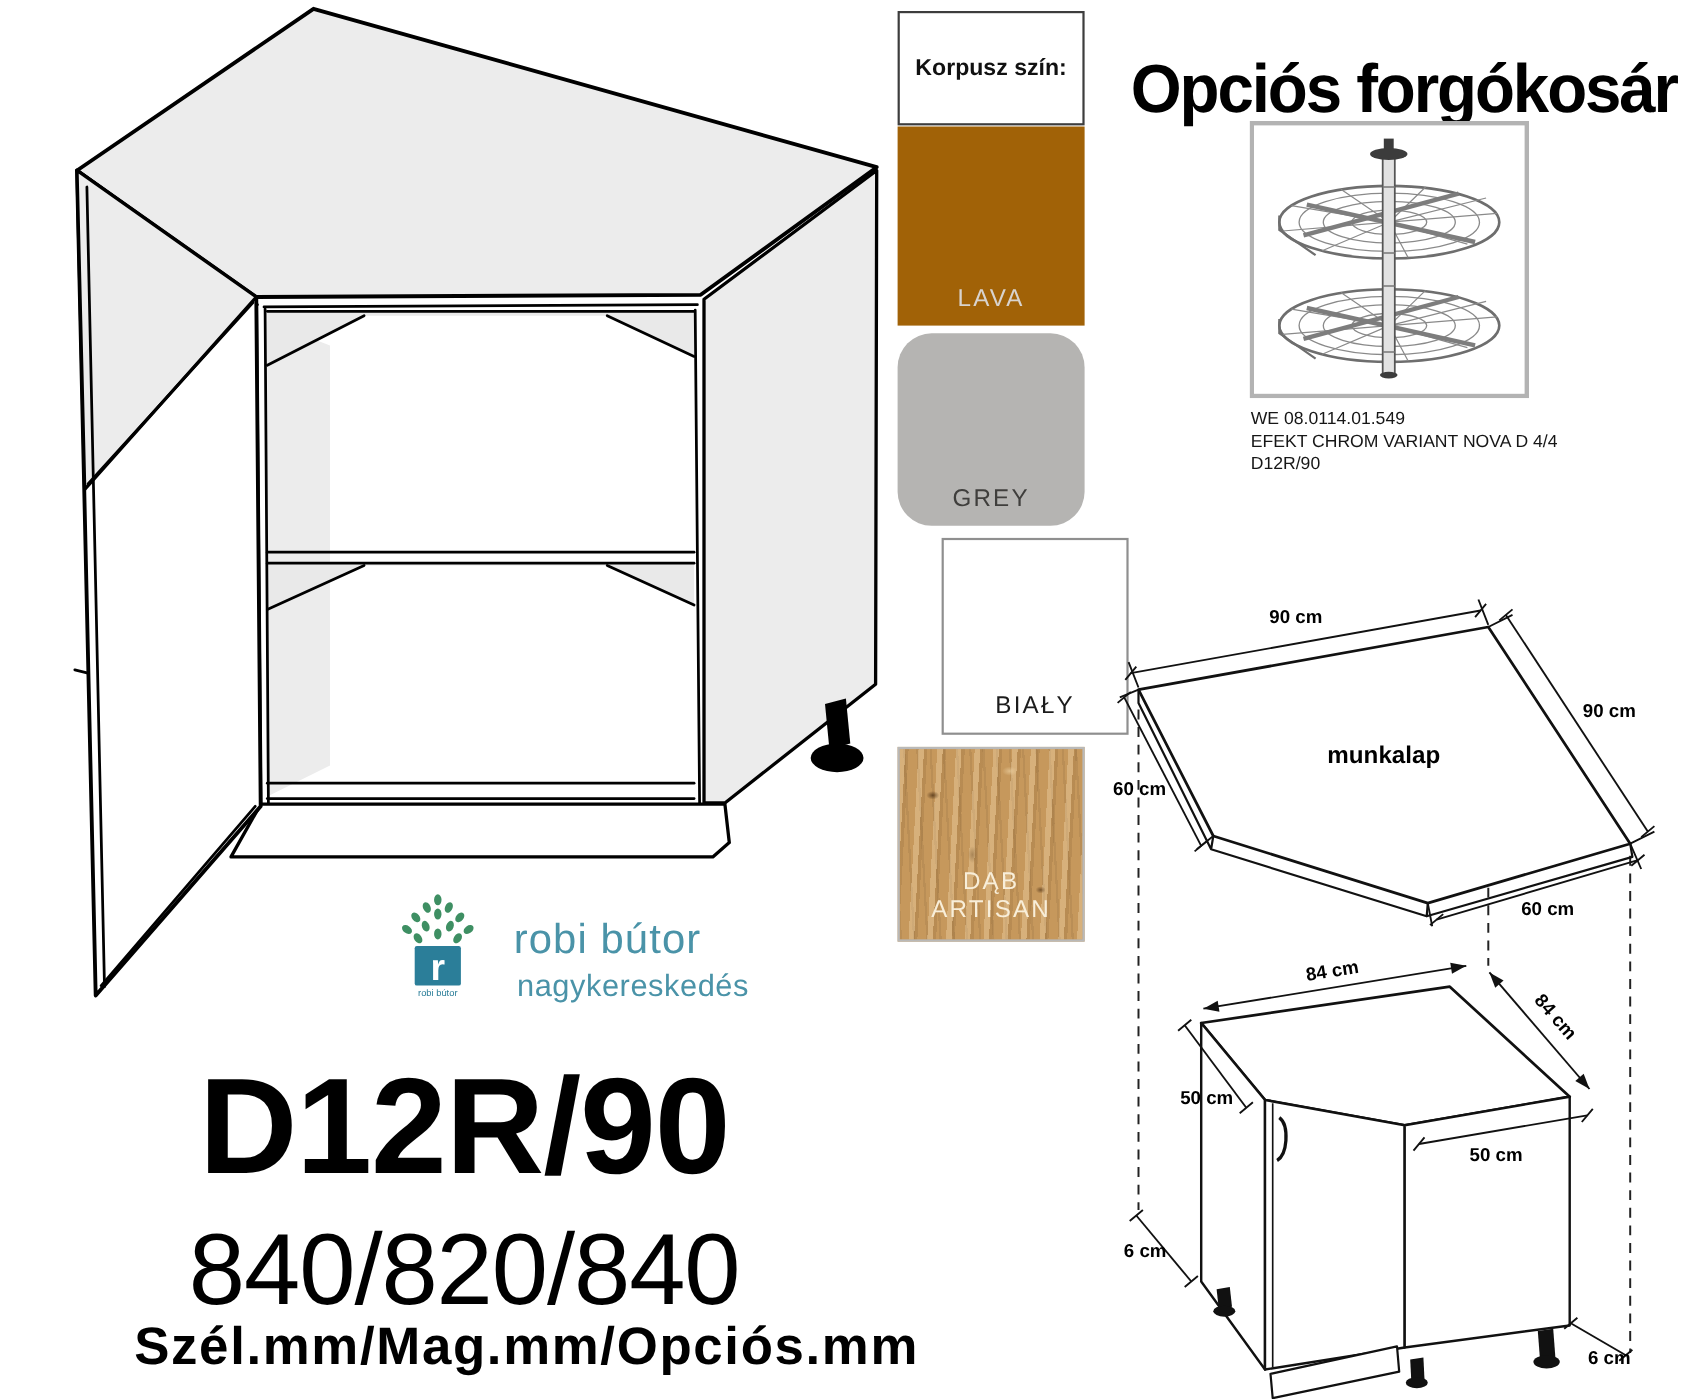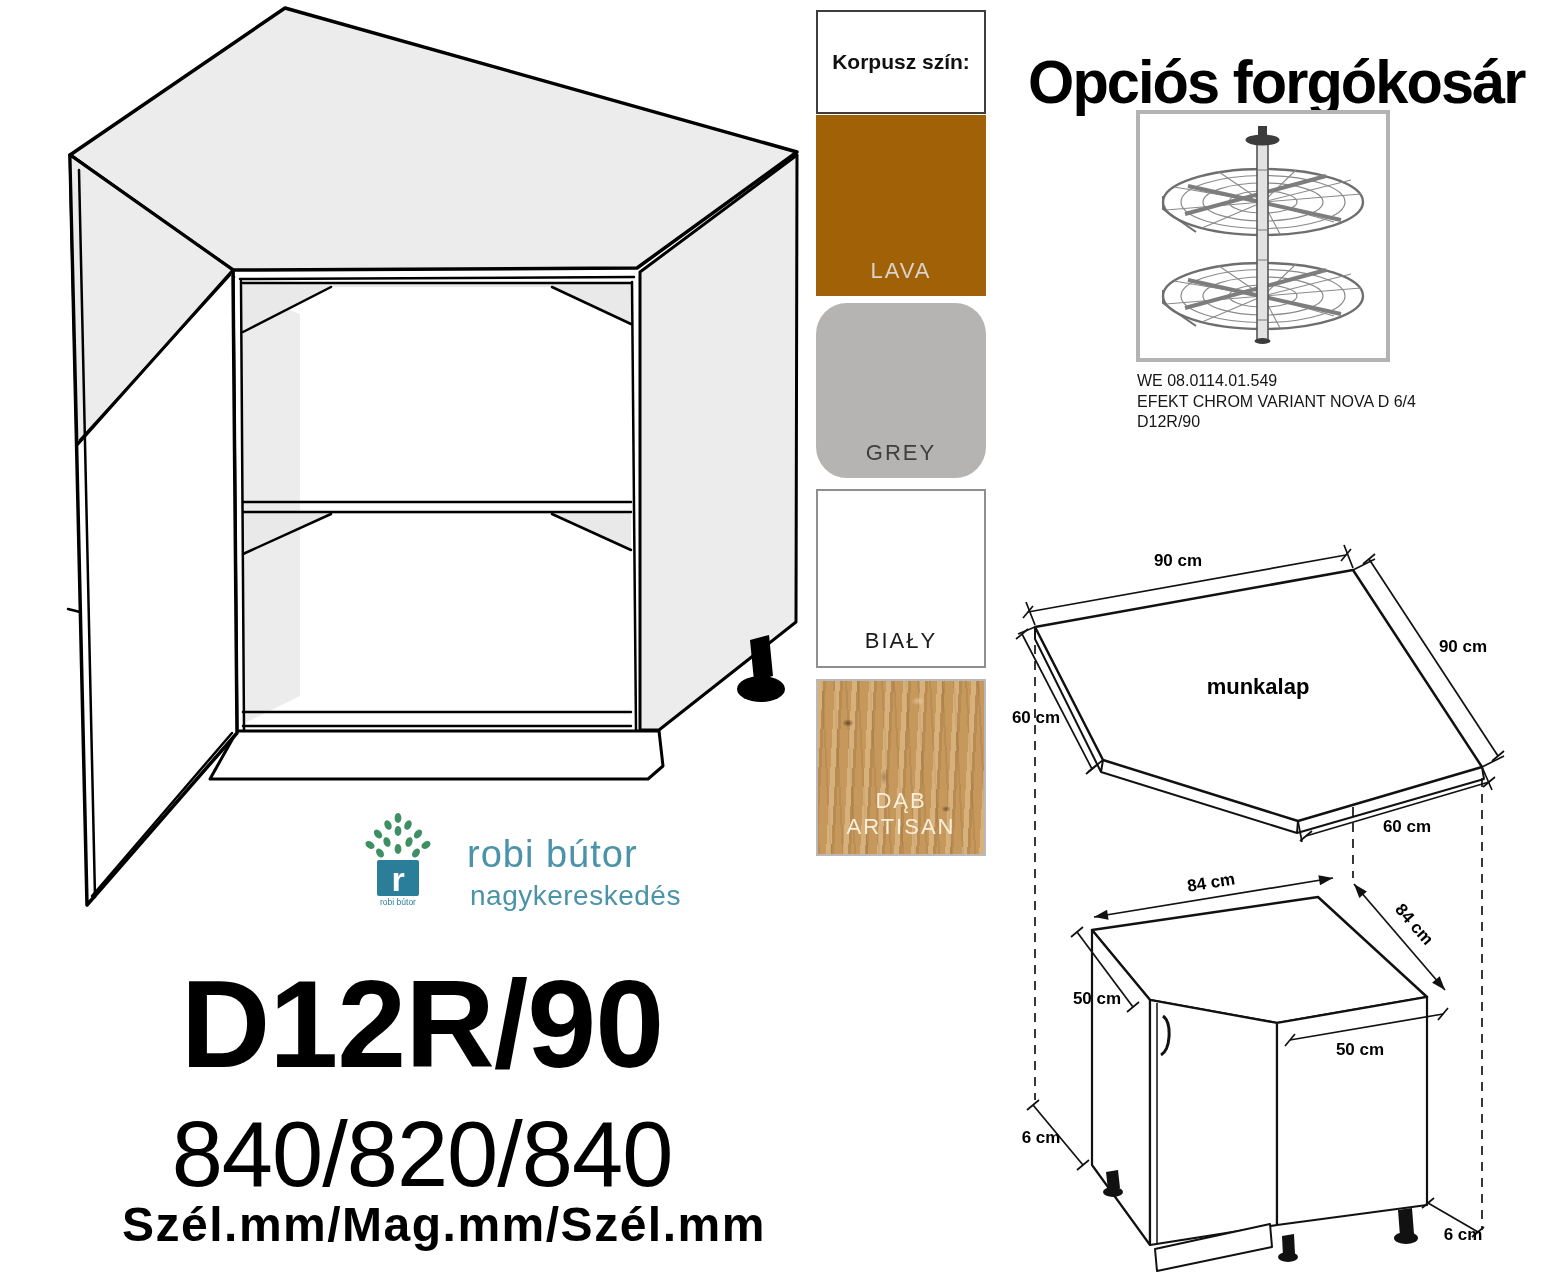"EFEKT CHROM VARIANT NOVA D" div { text: 6/4 -> 4/4 }
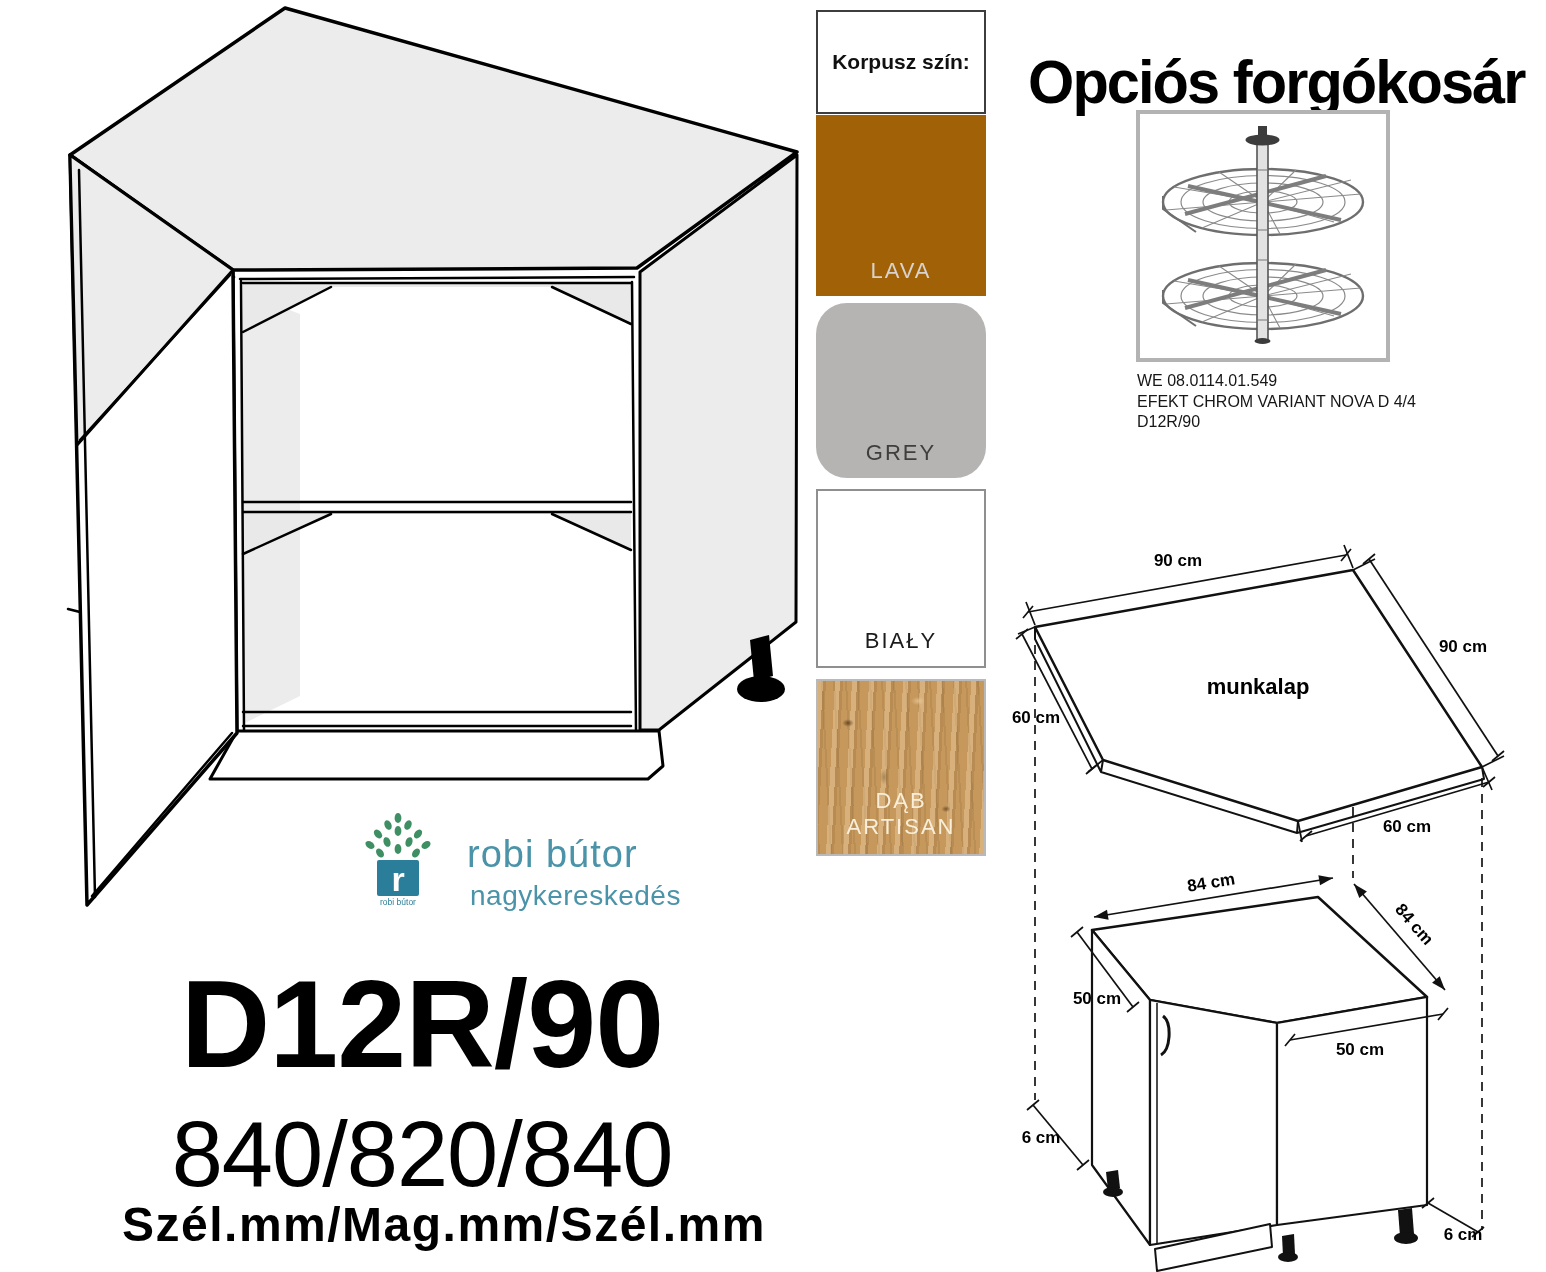"BIAŁY" div.swatch { margin-left: none -> 40px }
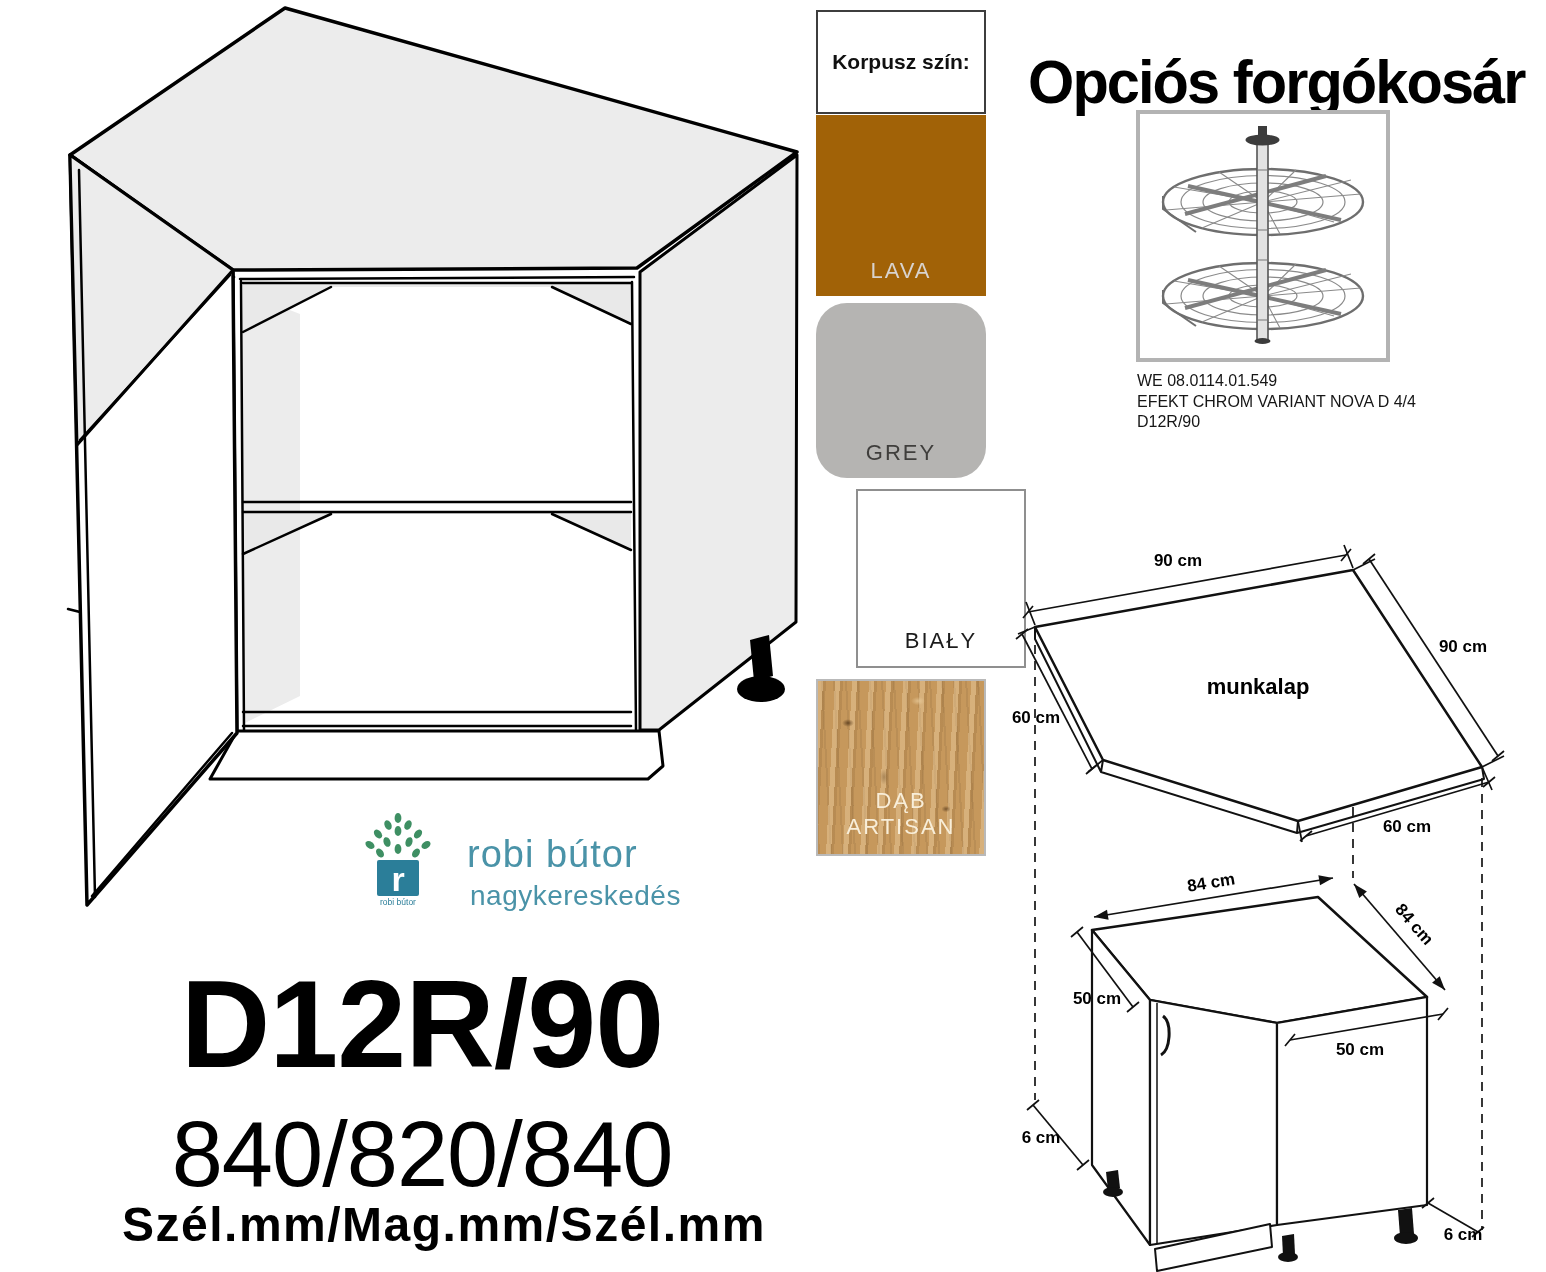"Szél.mm/Mag.mm/Szél.mm" div.abs { text: Szél.mm/Mag.mm/Szél.mm -> Szél.mm/Mag.mm/Opciós.mm }
